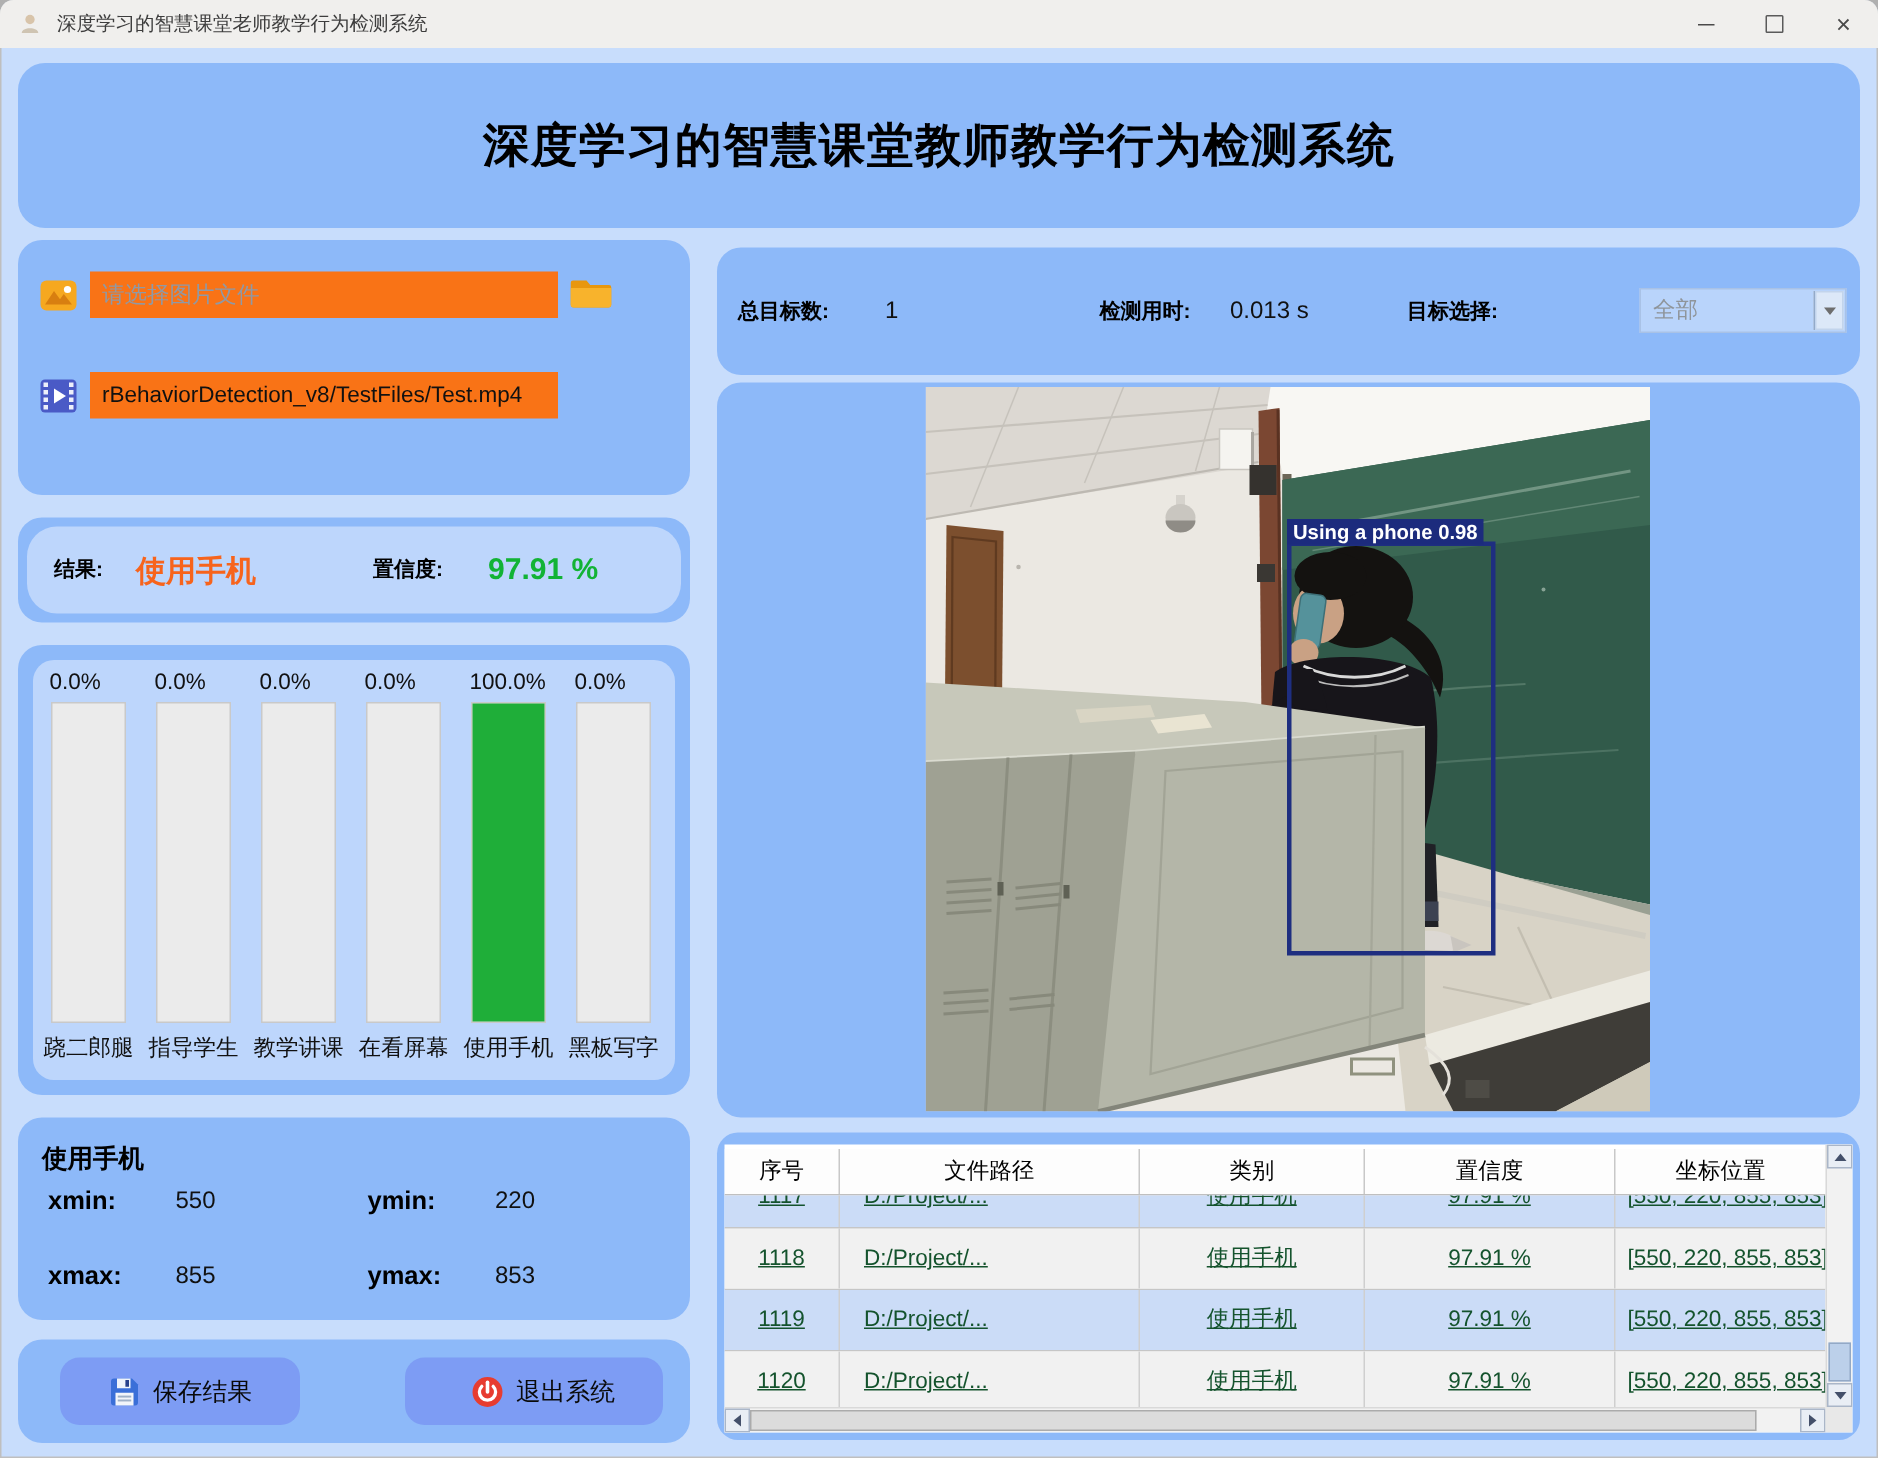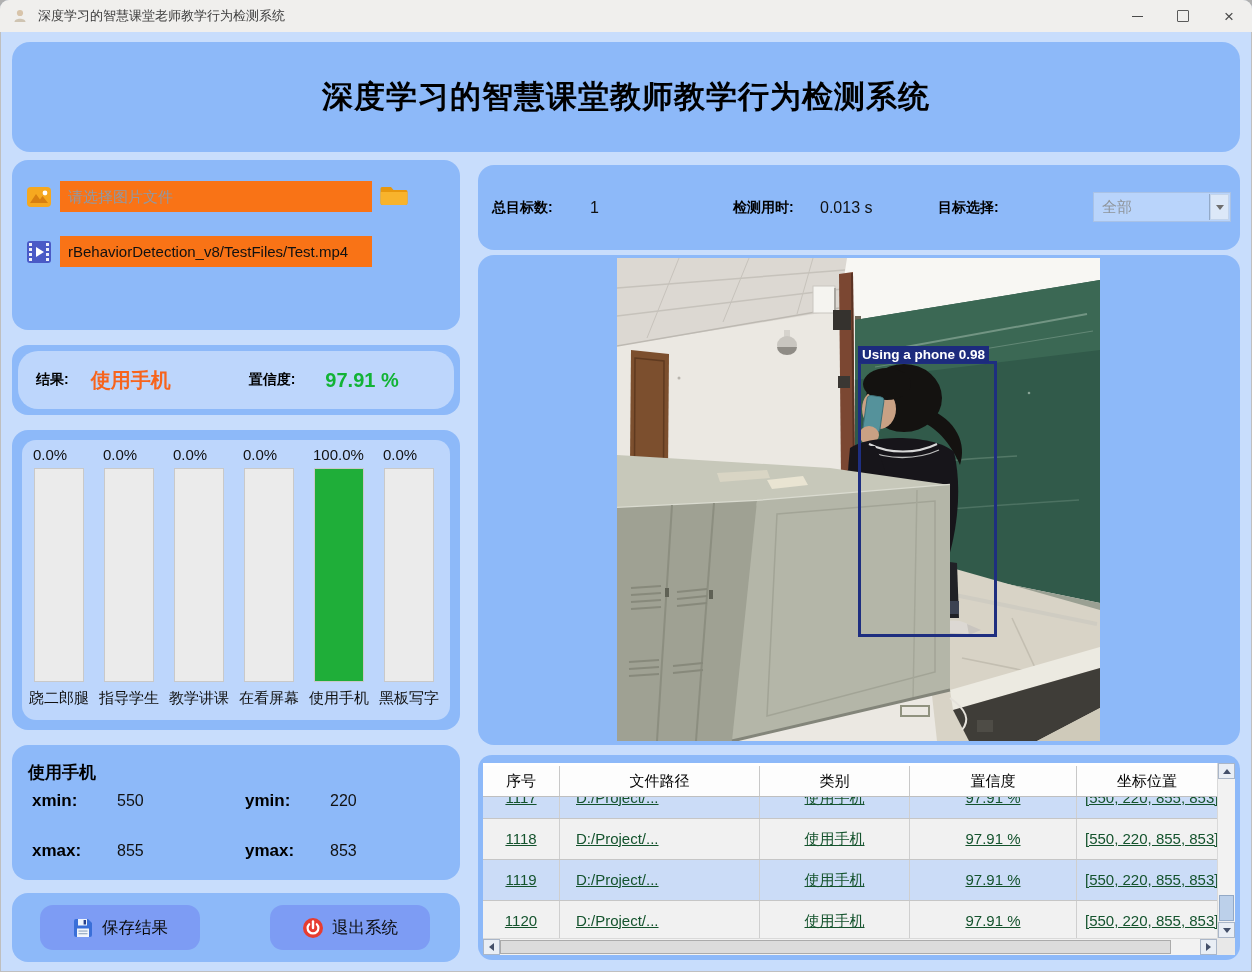"rBehaviorDetection_v8/TestFiles/Test.mp4" div.in-row { top: 76px -> 88px }
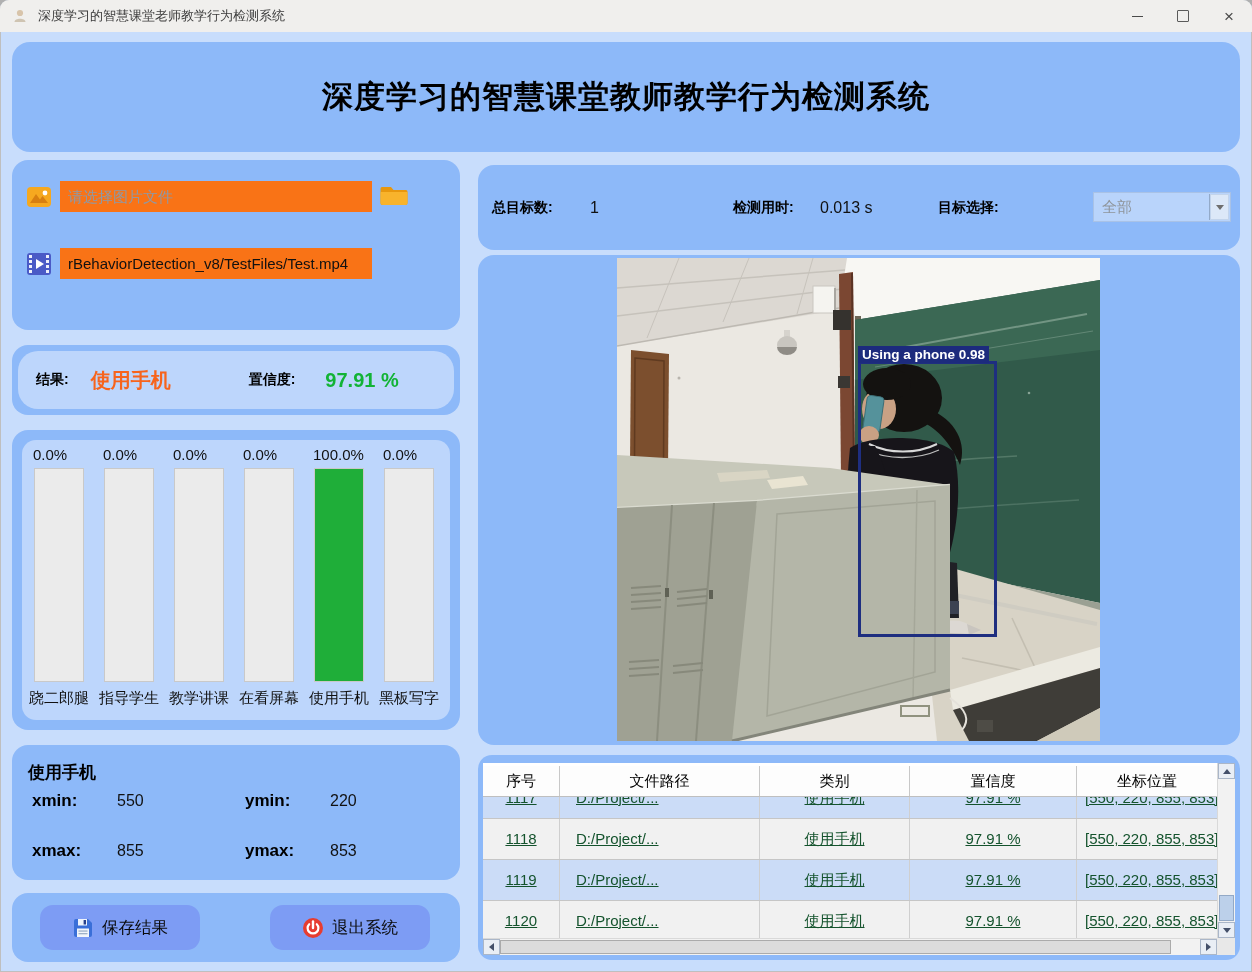"退出系统" div.act-btn { padding-left: none -> 12px }
